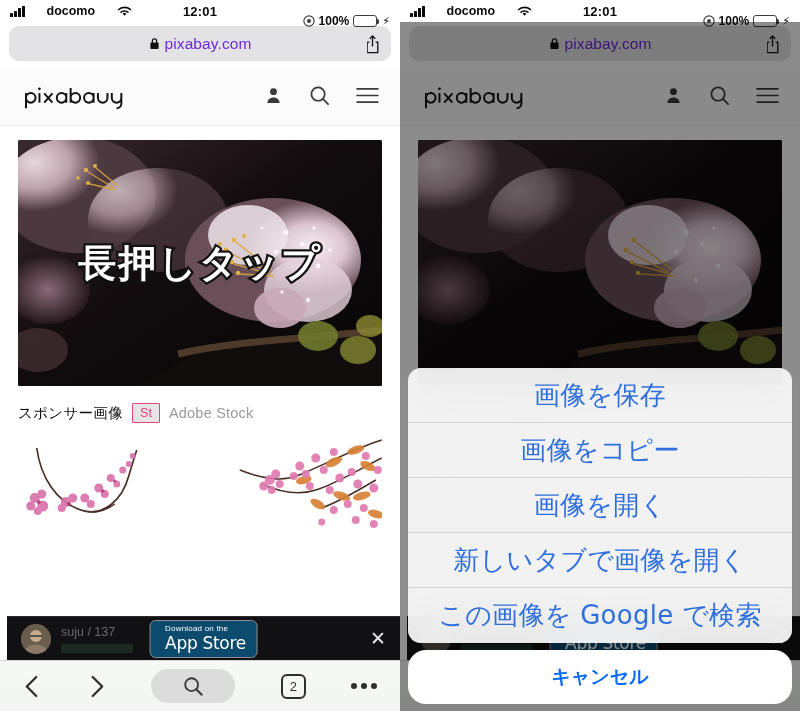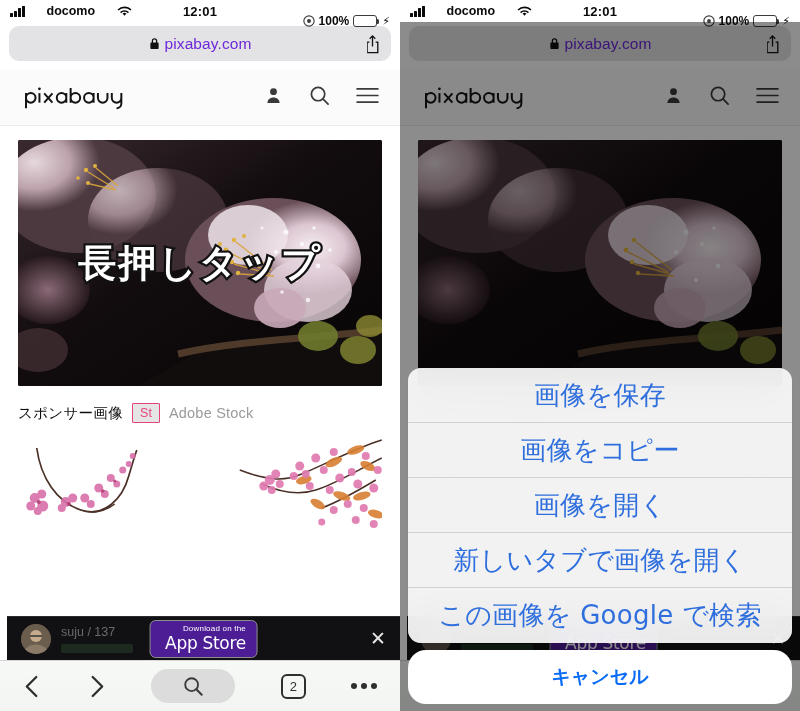"Download on the" .appstore-badge { background: #4c1d95 -> #0c4a6e; text-align: right -> none }
